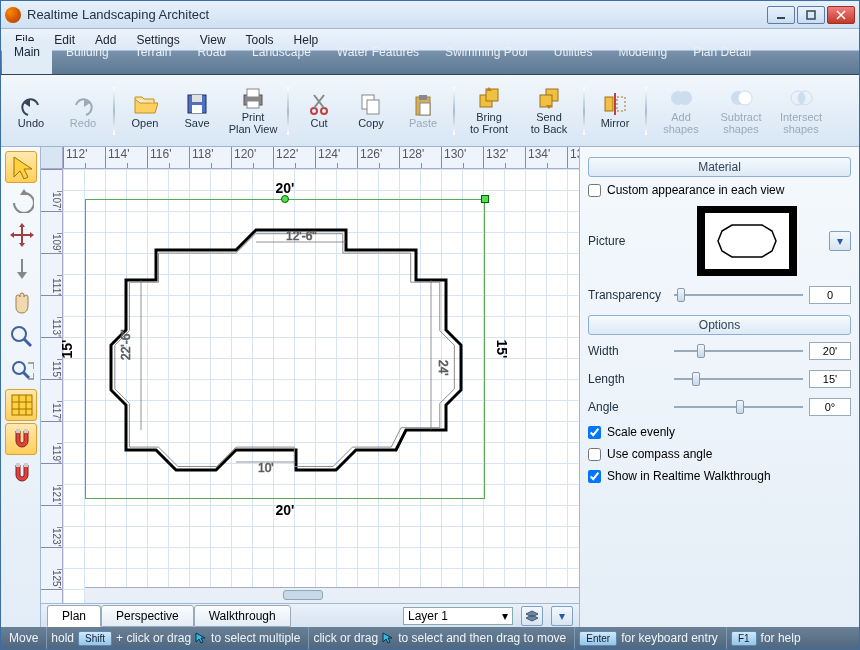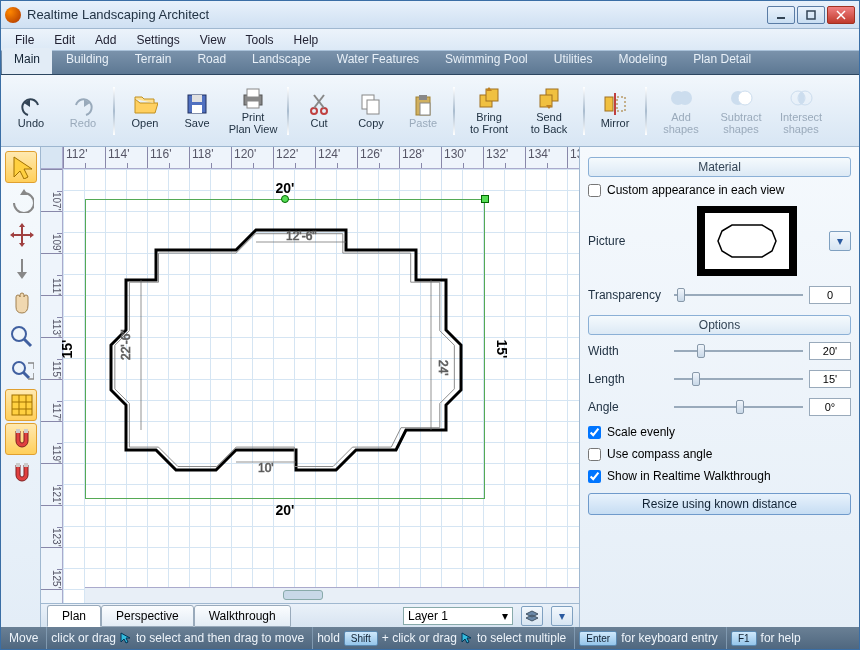"Main" .tabbar .tab { padding: 4px 12px 8px -> 4px 12px 15px }
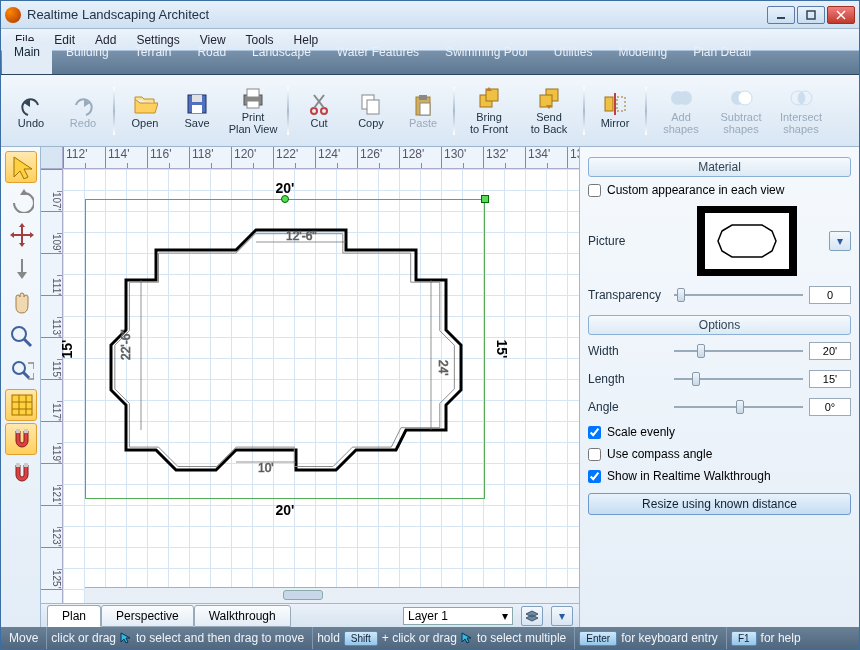"Resize using known distance" div.big-btn { html: <div>Resize using known distance</div> -> none }
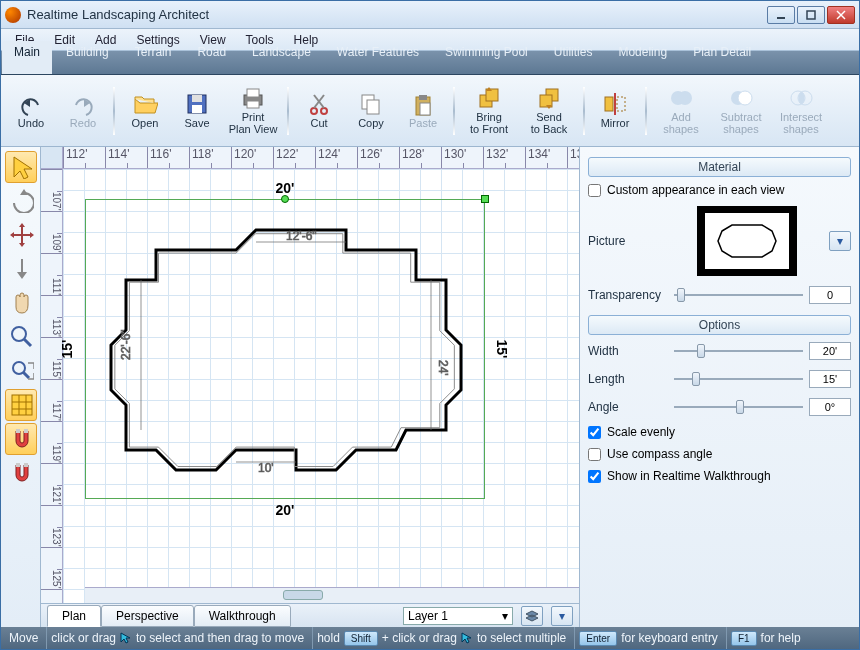"click or drag" div.seg { order: before "hold" -> after "hold" }
